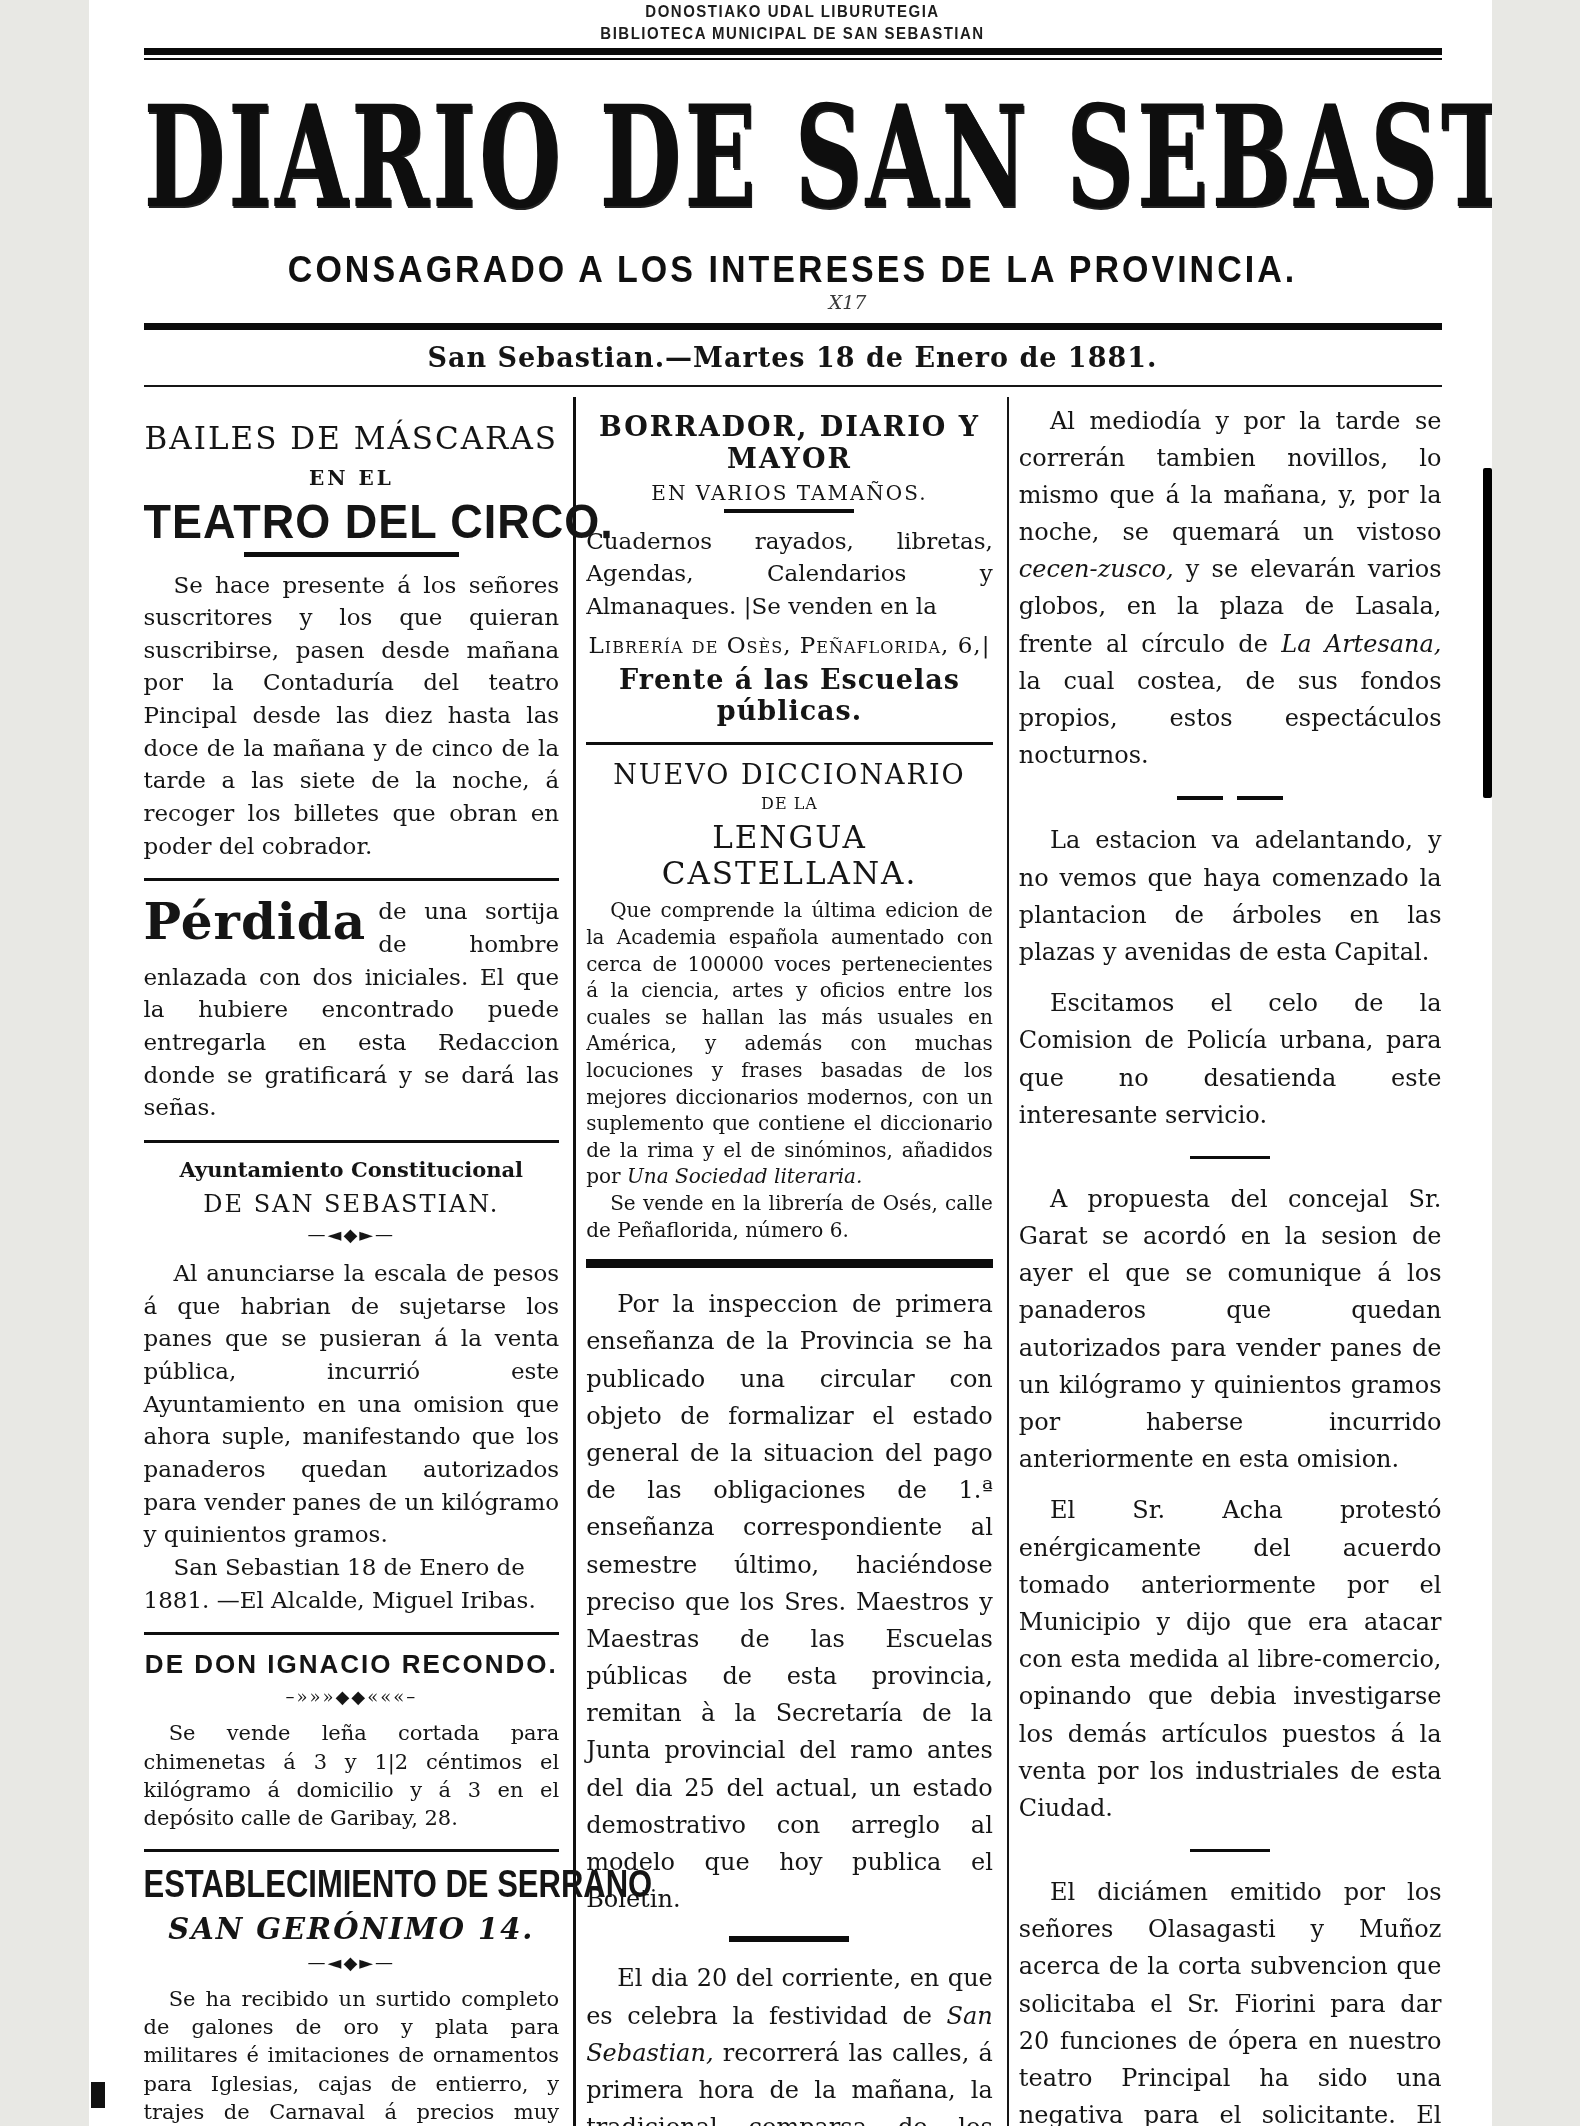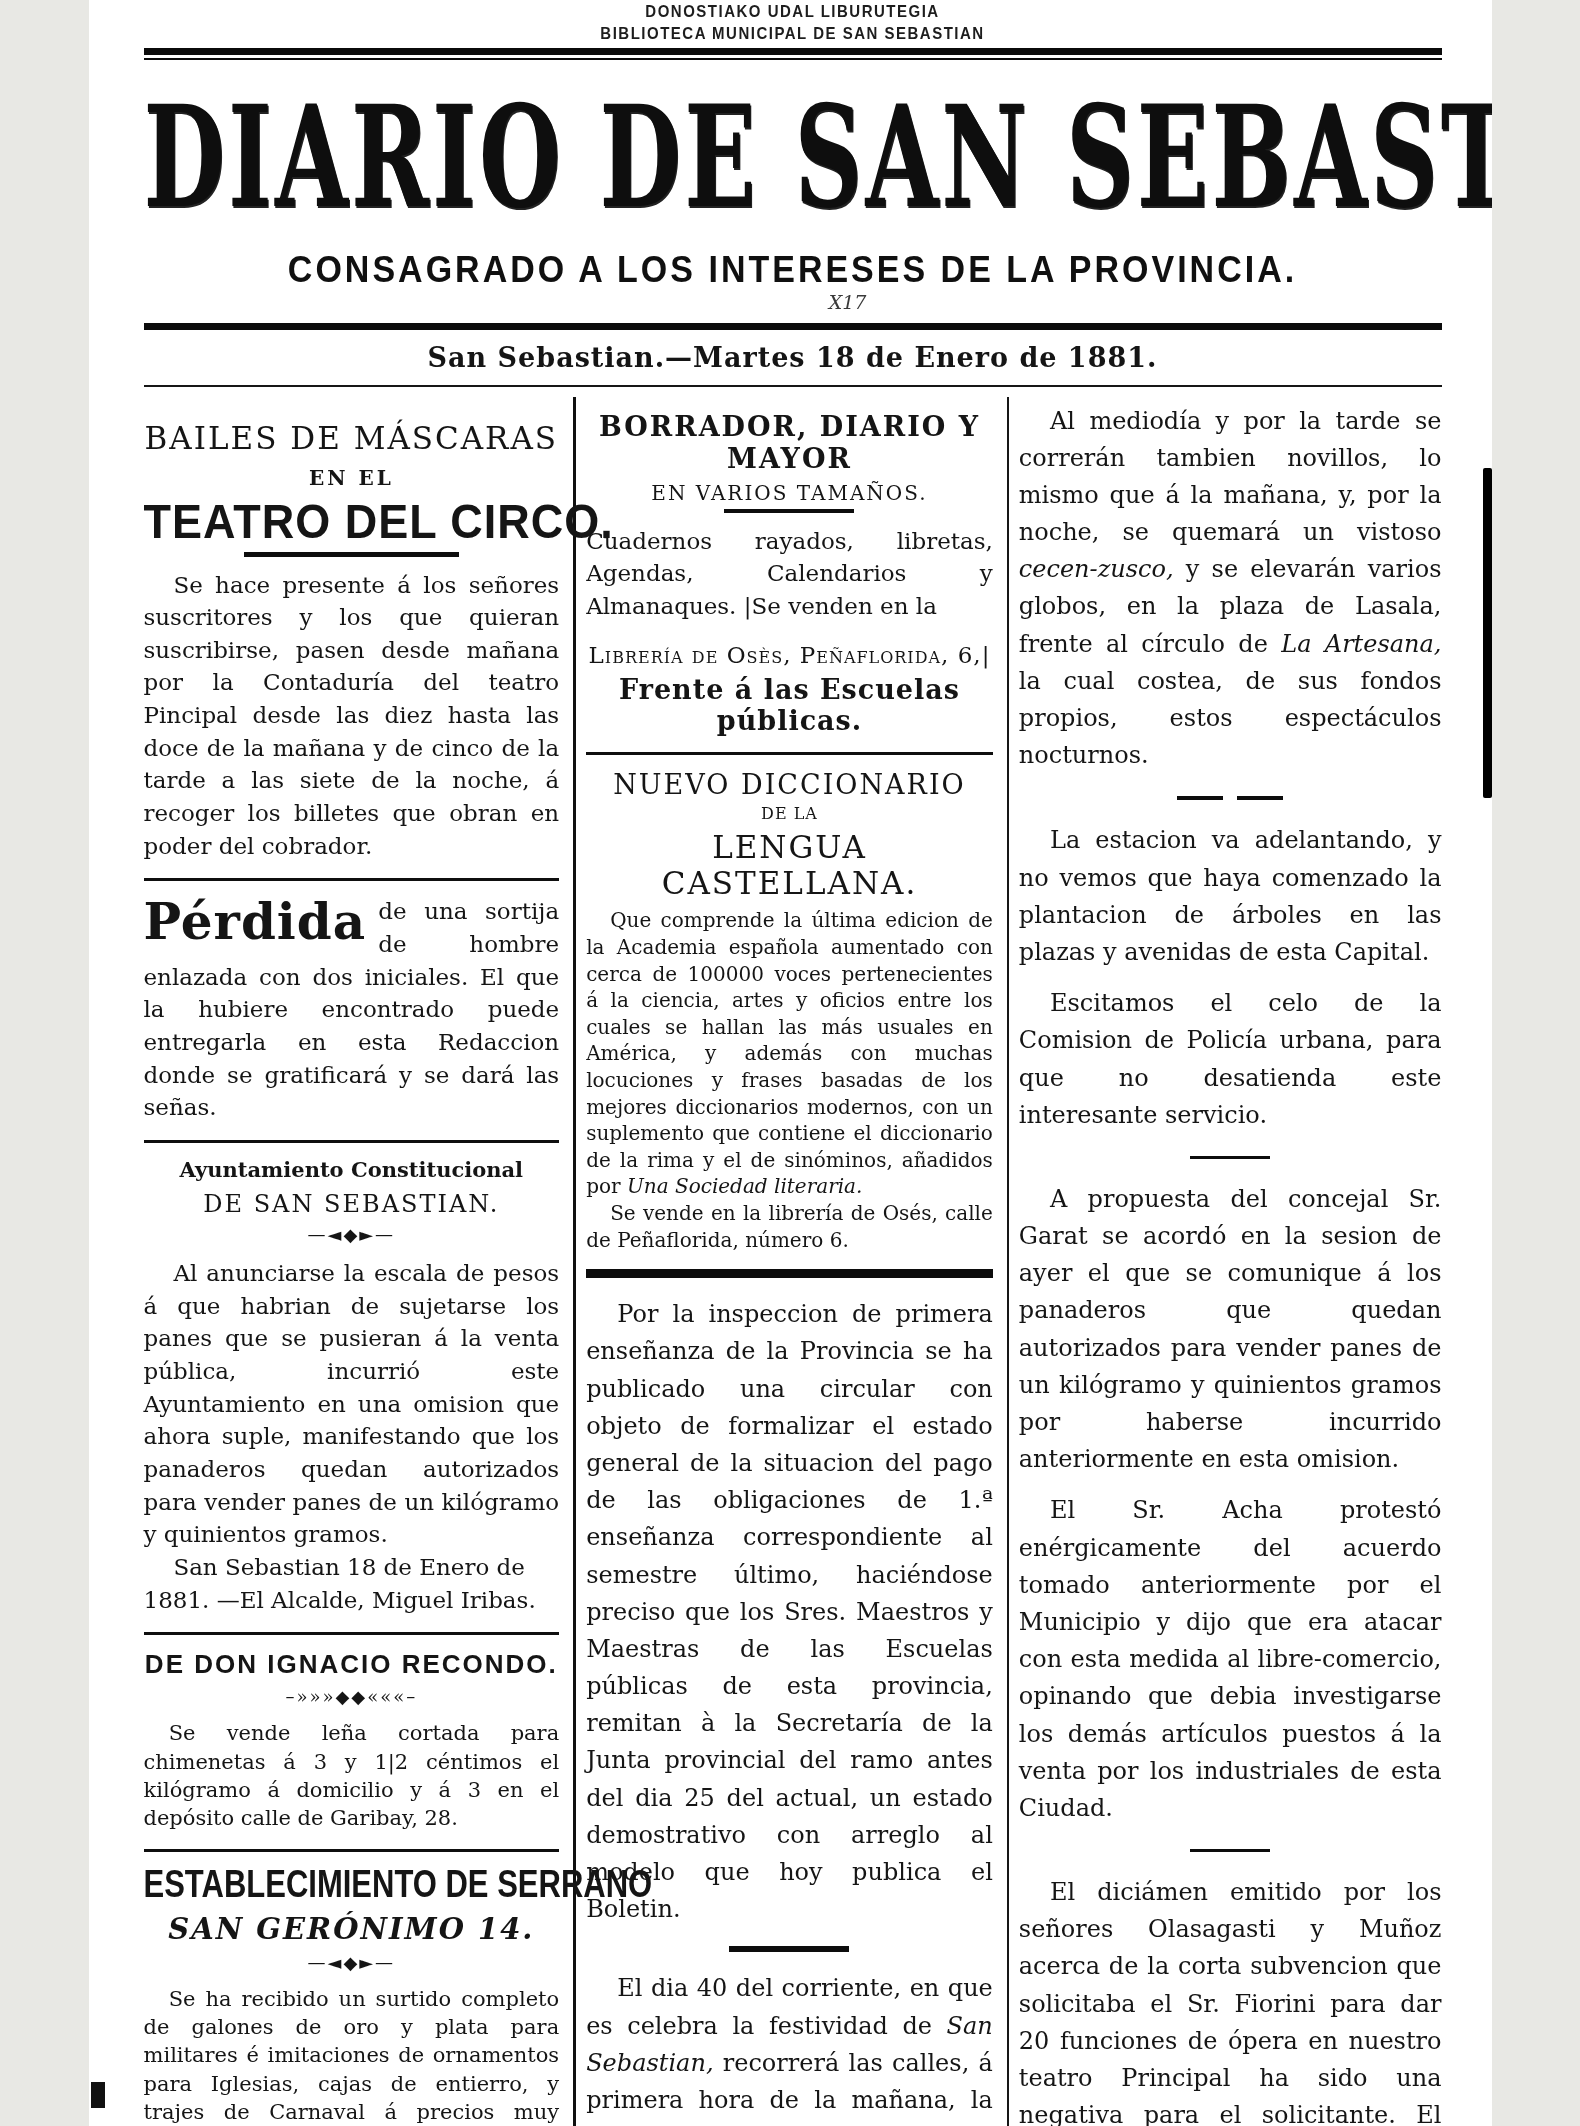"Librería de Osès, Peñaflorida, 6,|" .h-libreria { margin-top: 20px -> 10px }
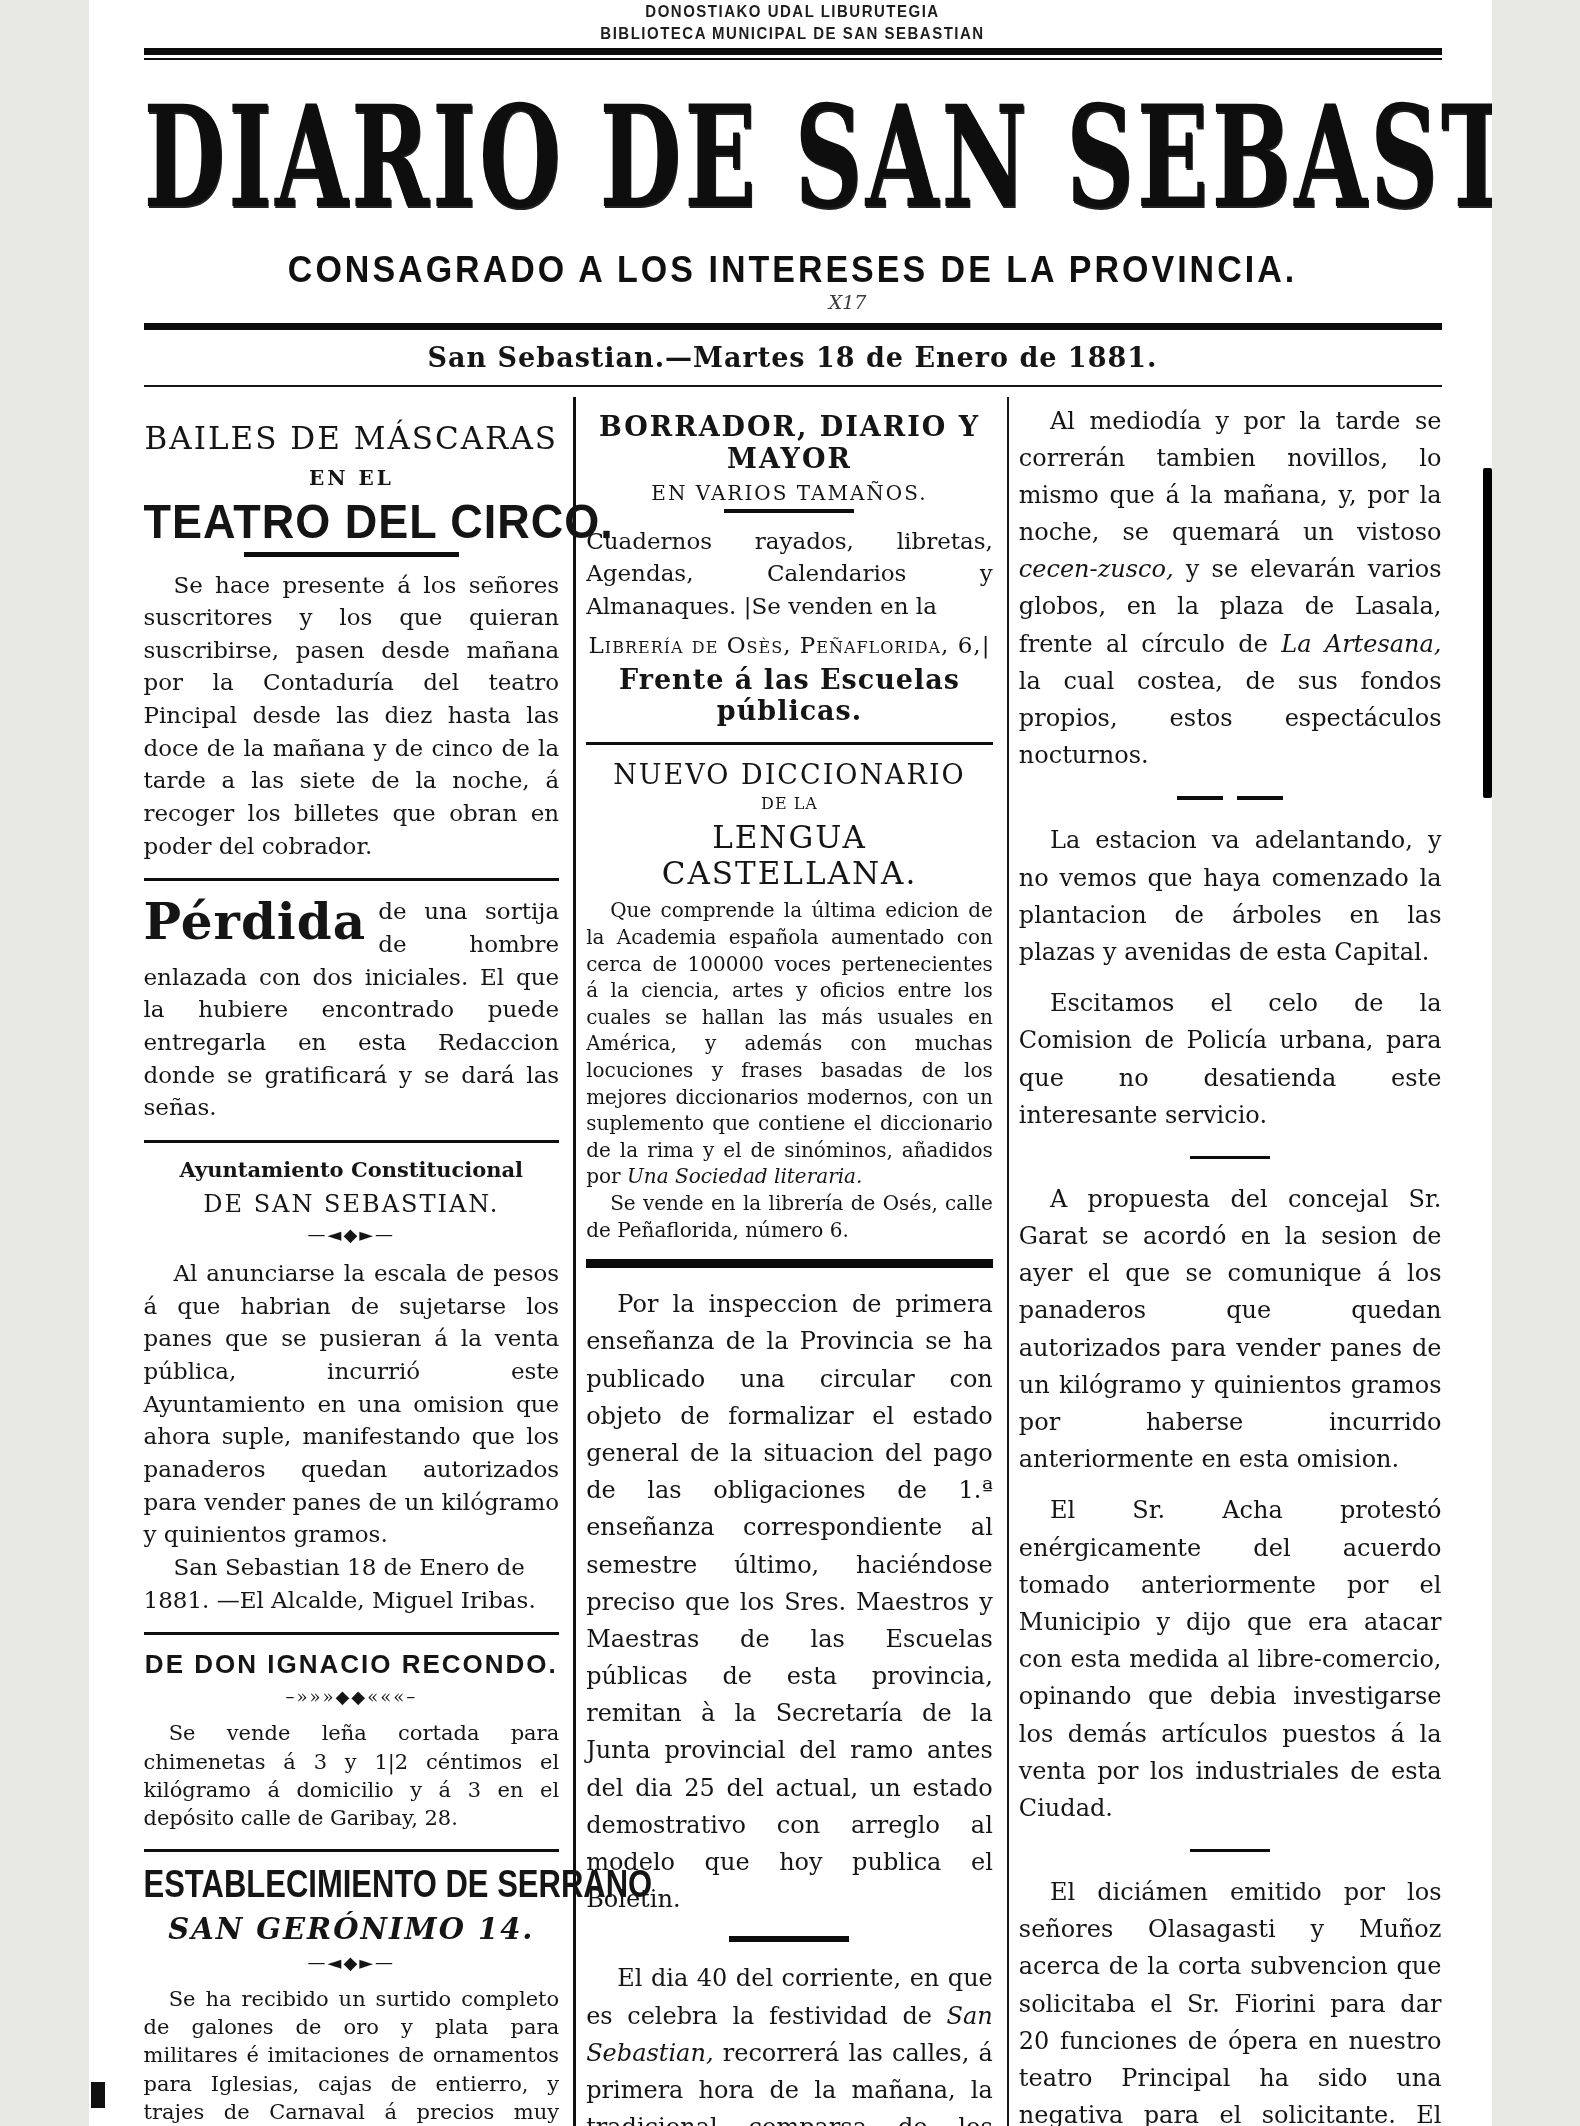"El dia 40 del corriente," span { text: 40 -> 20 }
